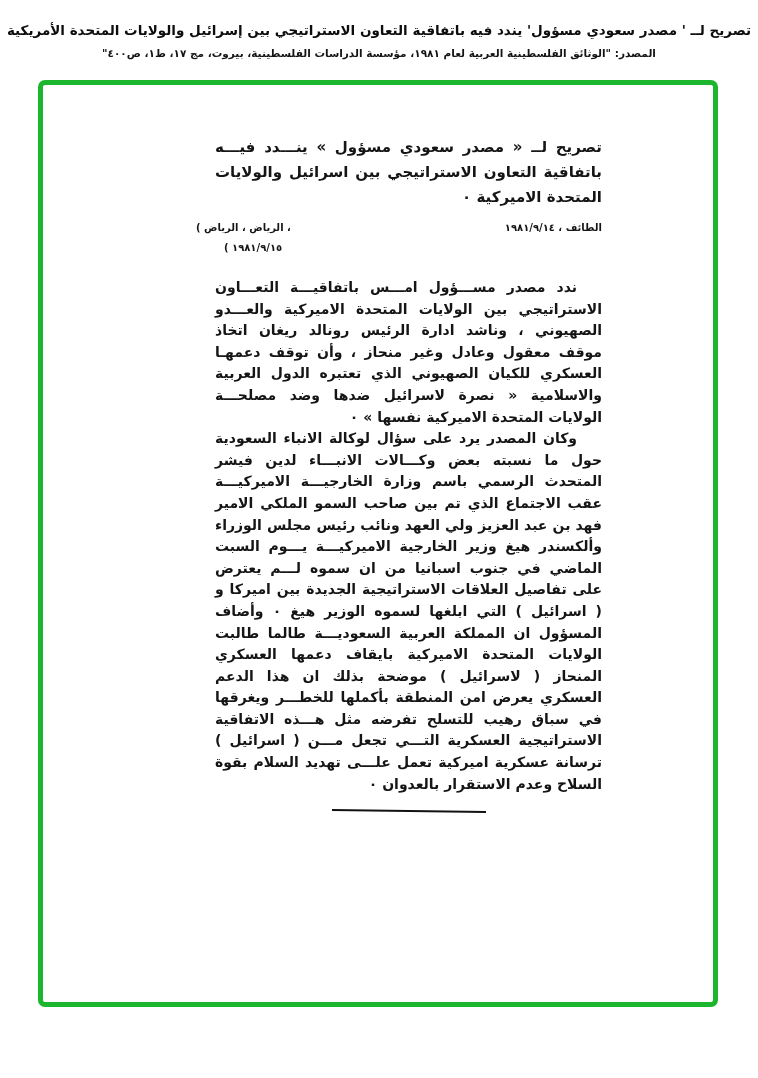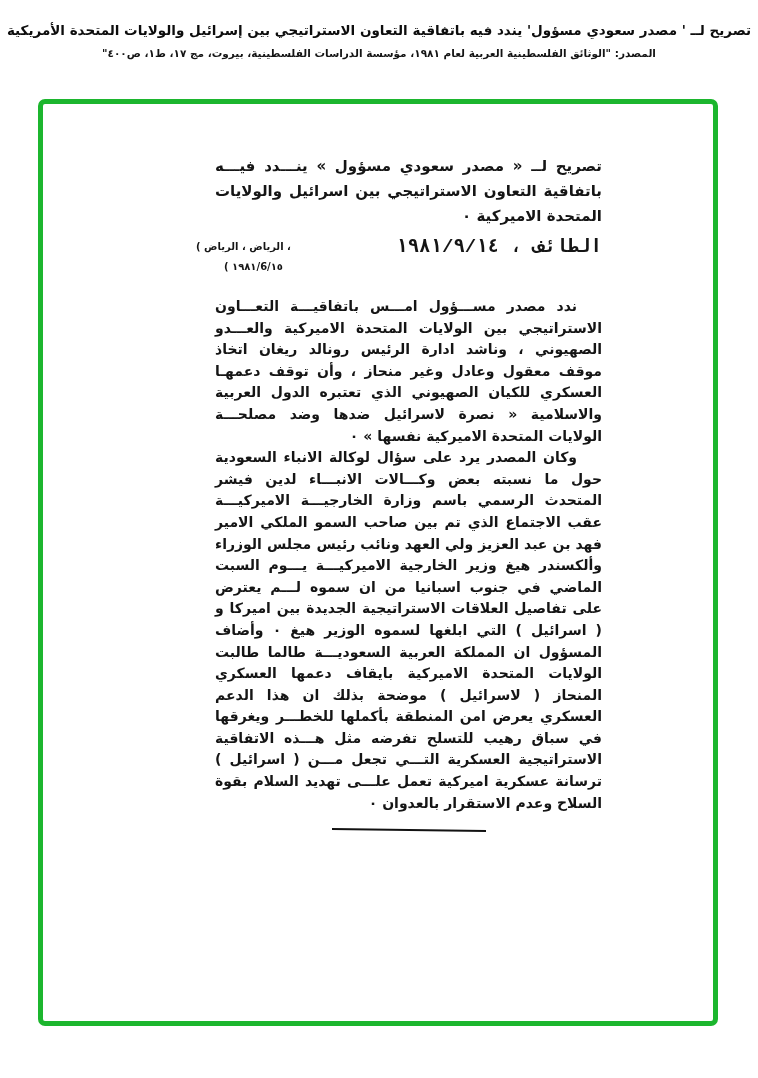"تصريح لــ « مصدر سعودي" .frame { top: 99px -> 80px }
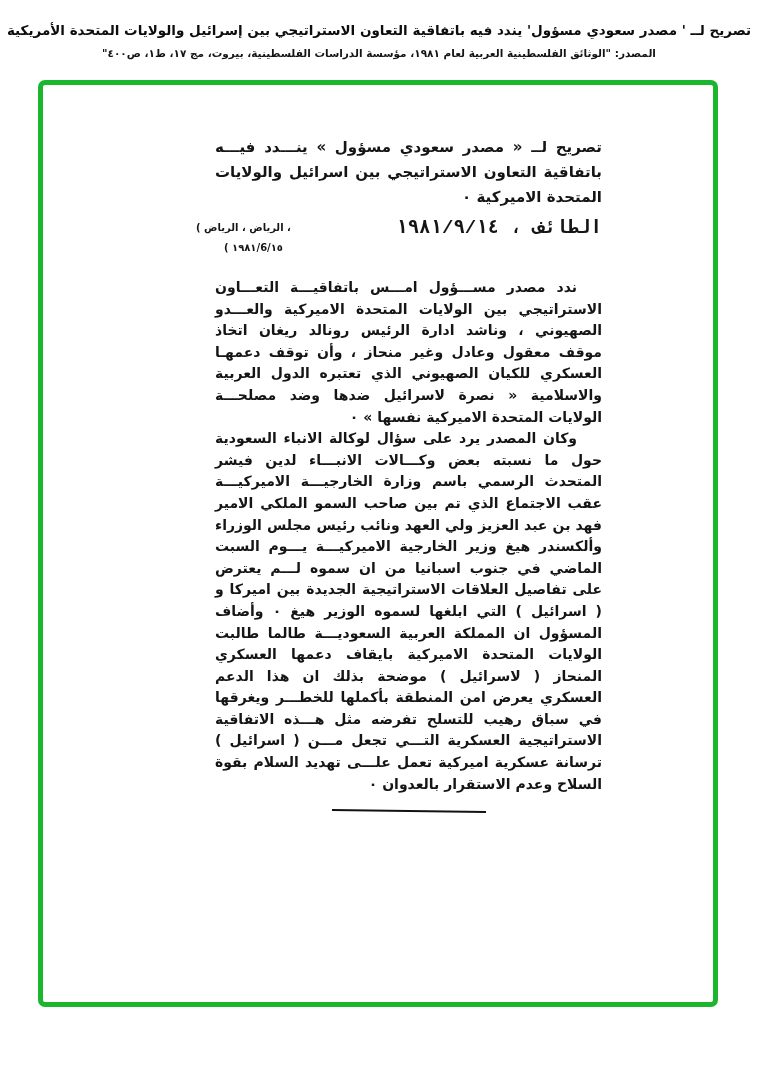"الطائف ، ١٩٨١/٩/١٤" .place-date { font-family: Liberation Mono, monospace -> none; font-size: 19px -> 10px }
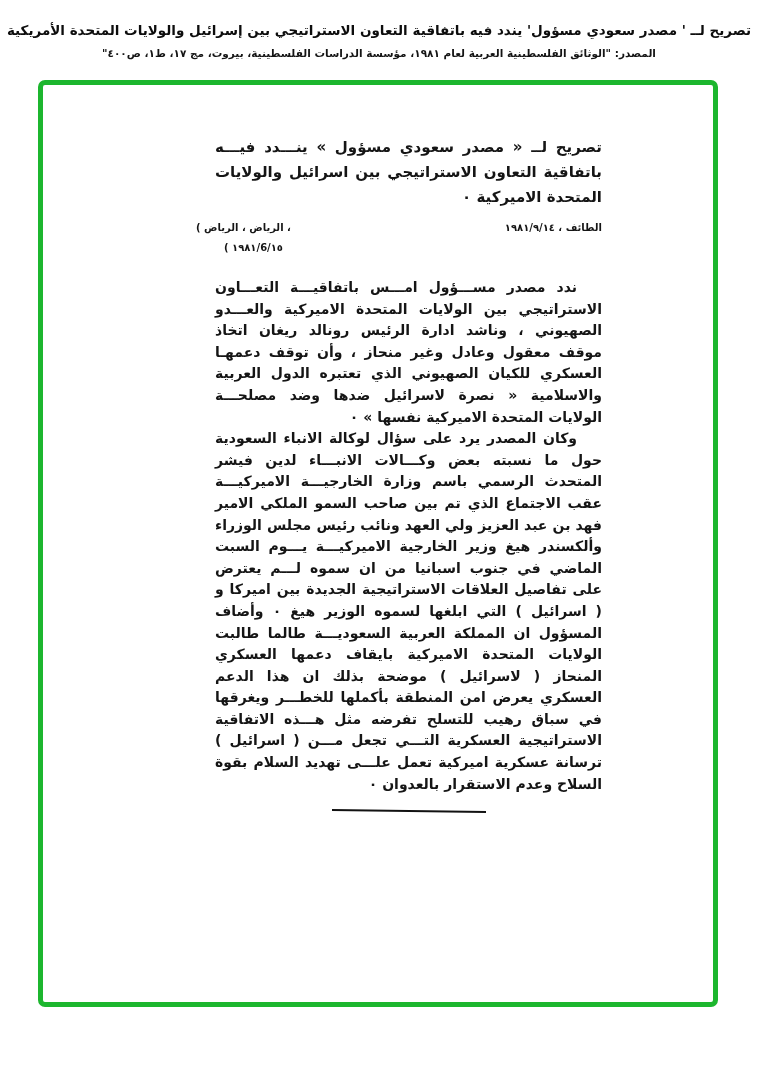"( ١٩٨١/6/١٥" div.cite-l2 { text: ١٩٨١/6/١٥ -> ١٩٨١/٩/١٥ }
